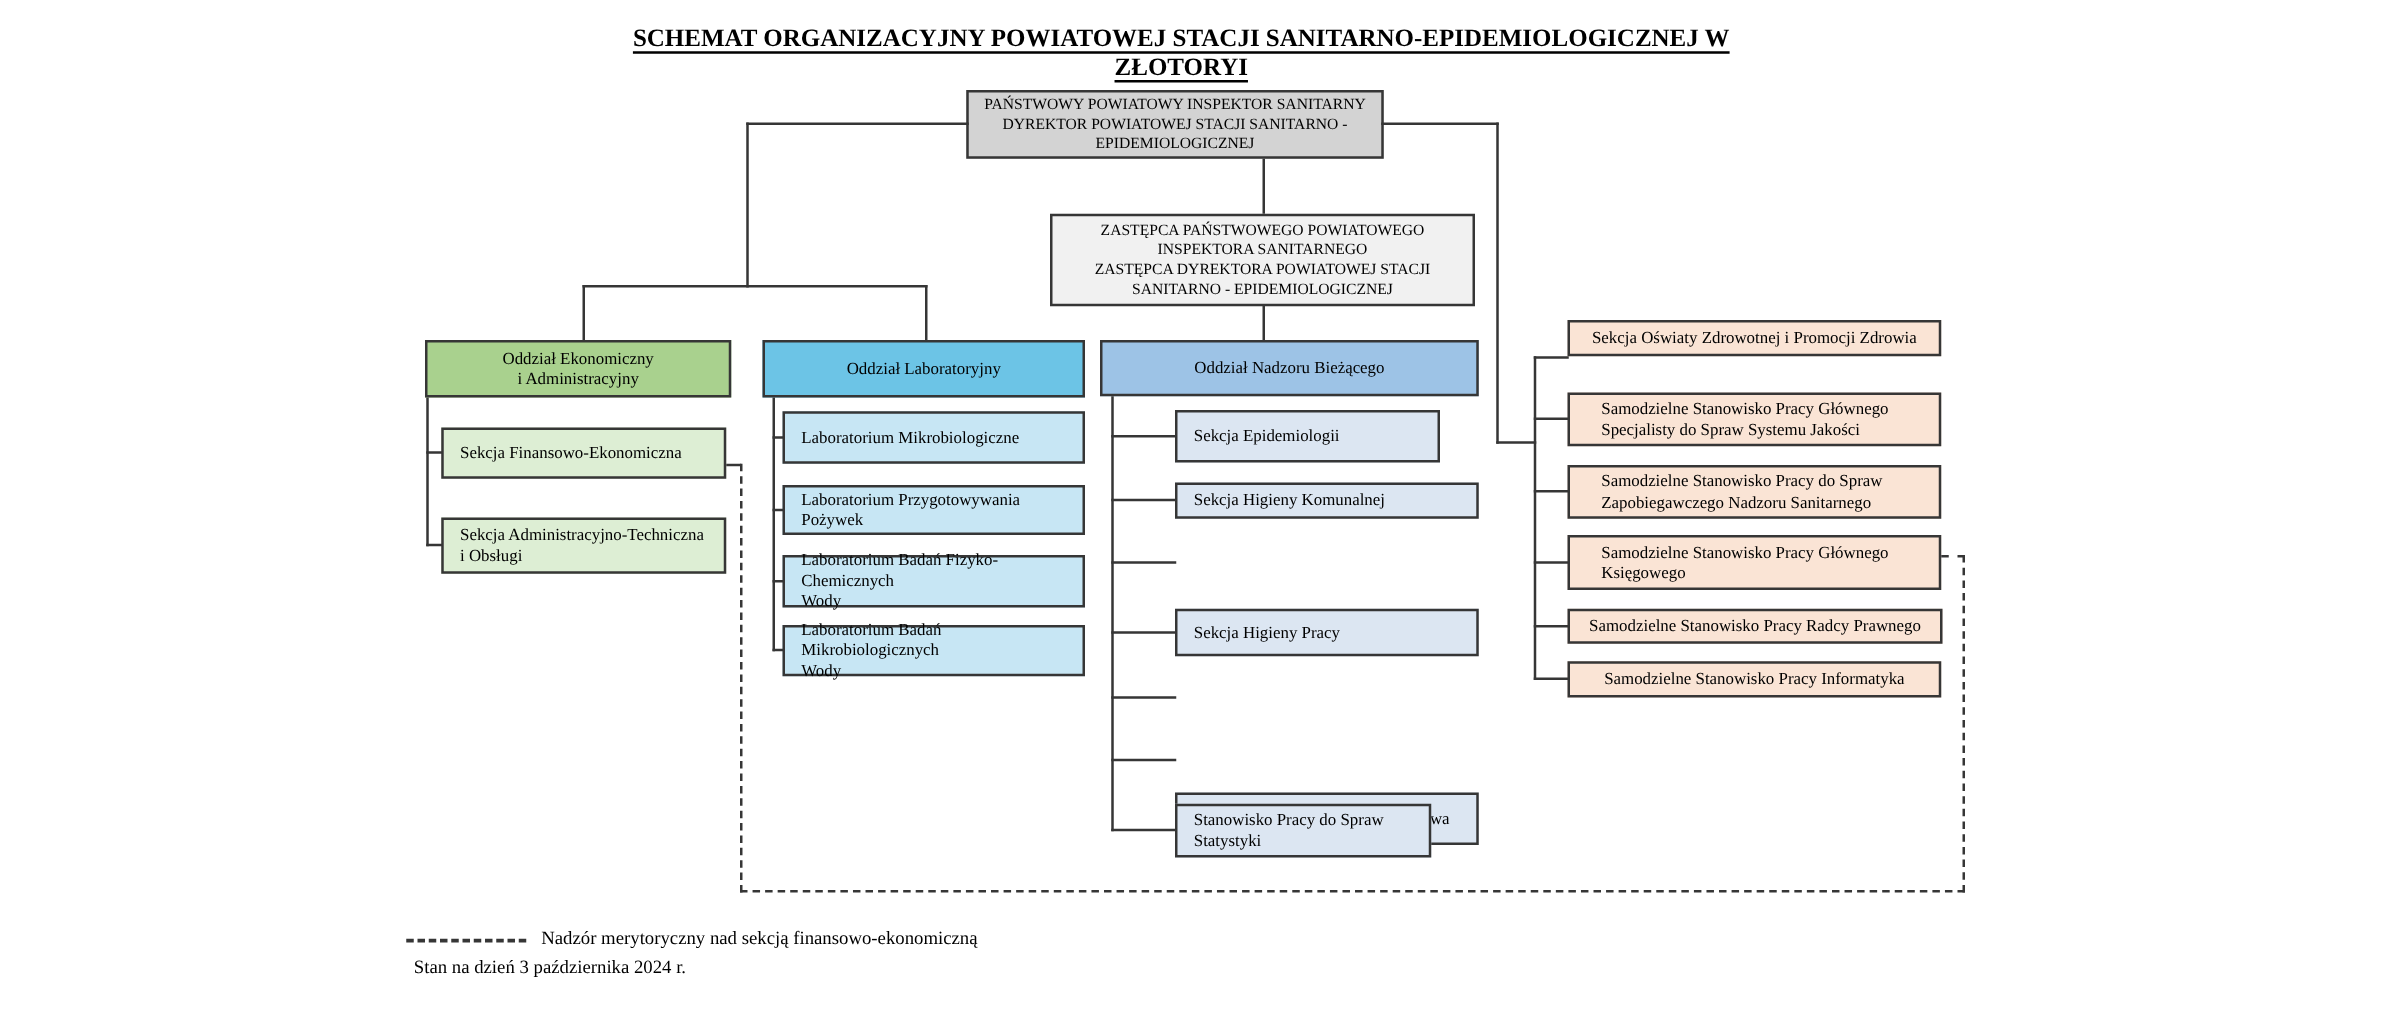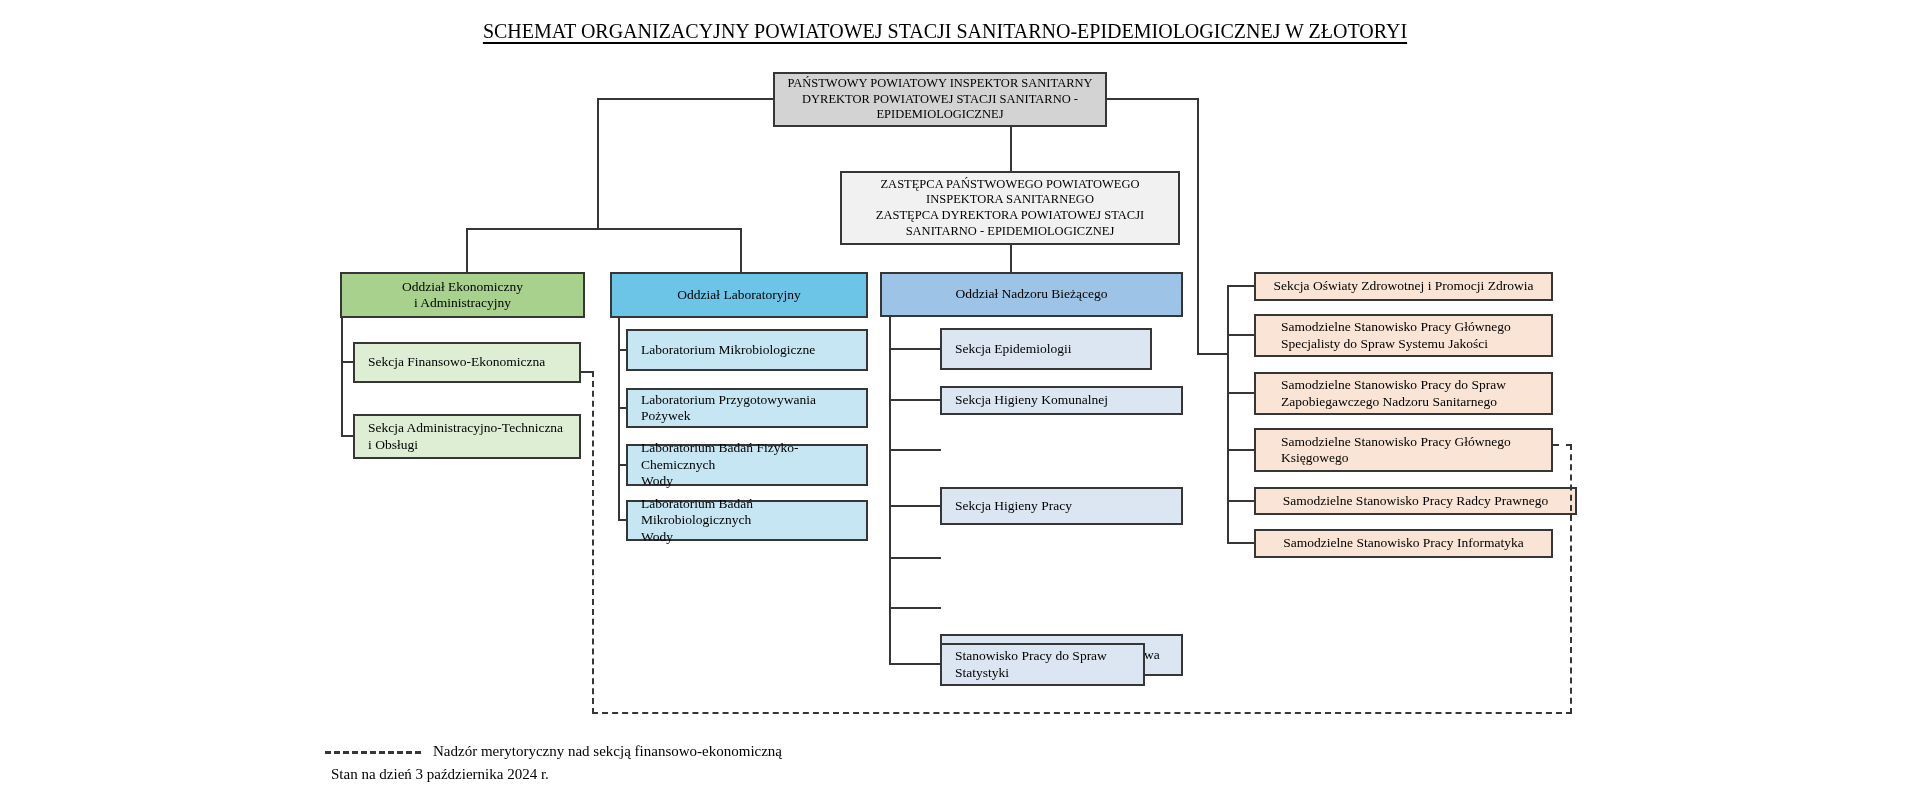"SCHEMAT ORGANIZACYJNY POWIATOWEJ STACJI" .page-title { font-weight: normal -> bold }
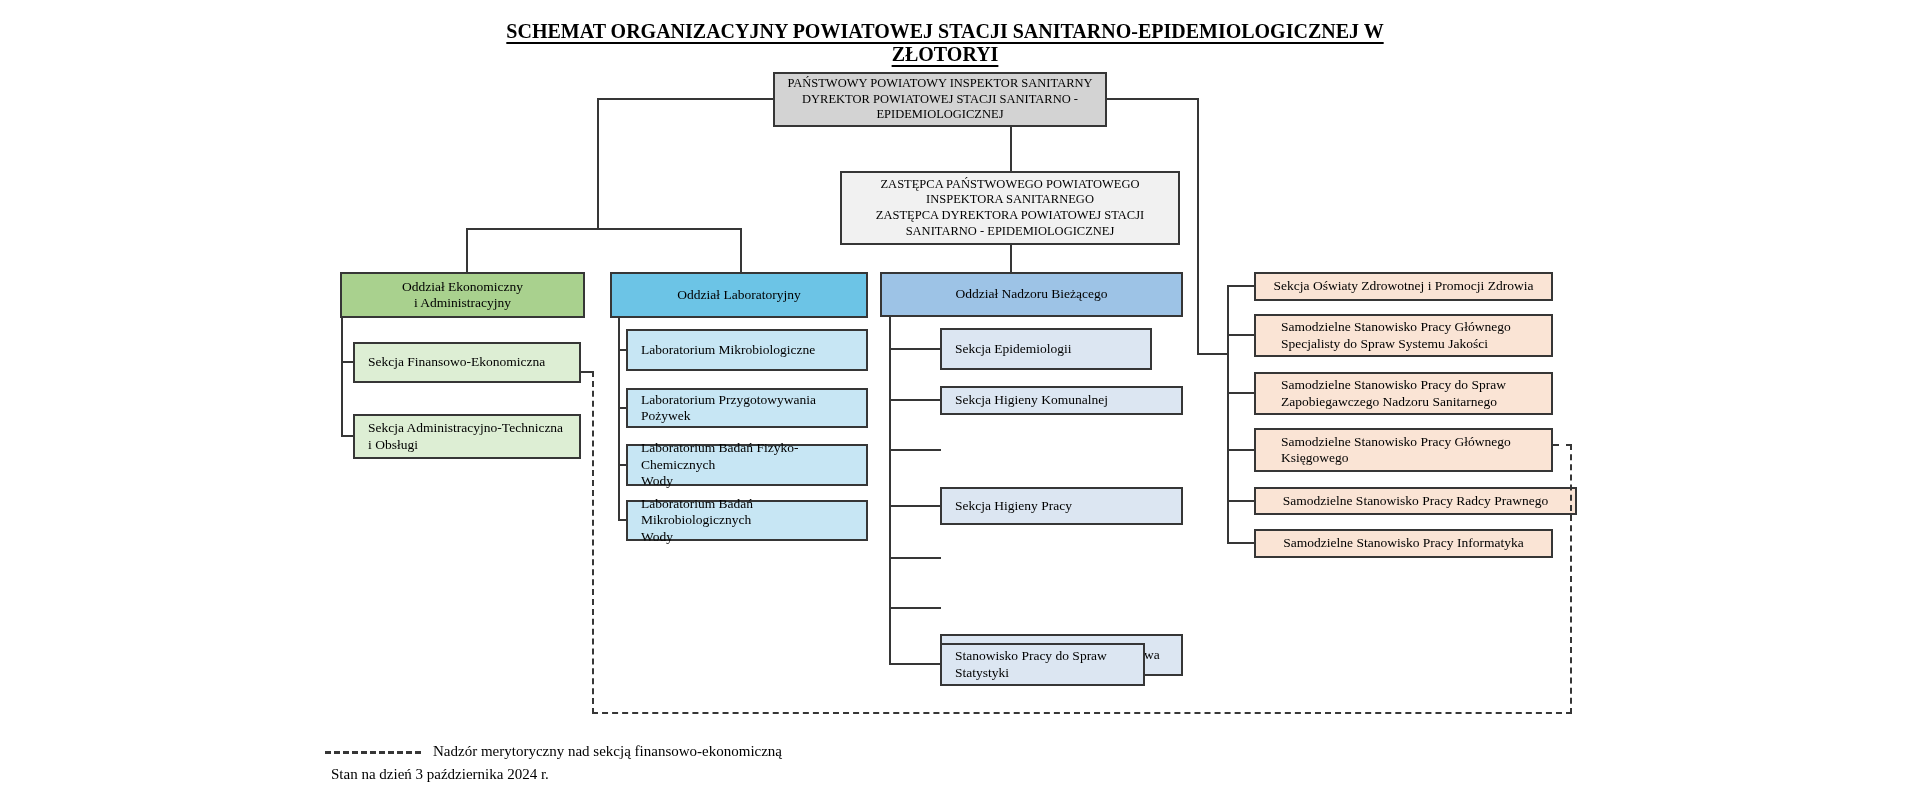"Sekcja Oświaty Zdrowotnej i Promocji" div.box { top: 272px -> 256px }
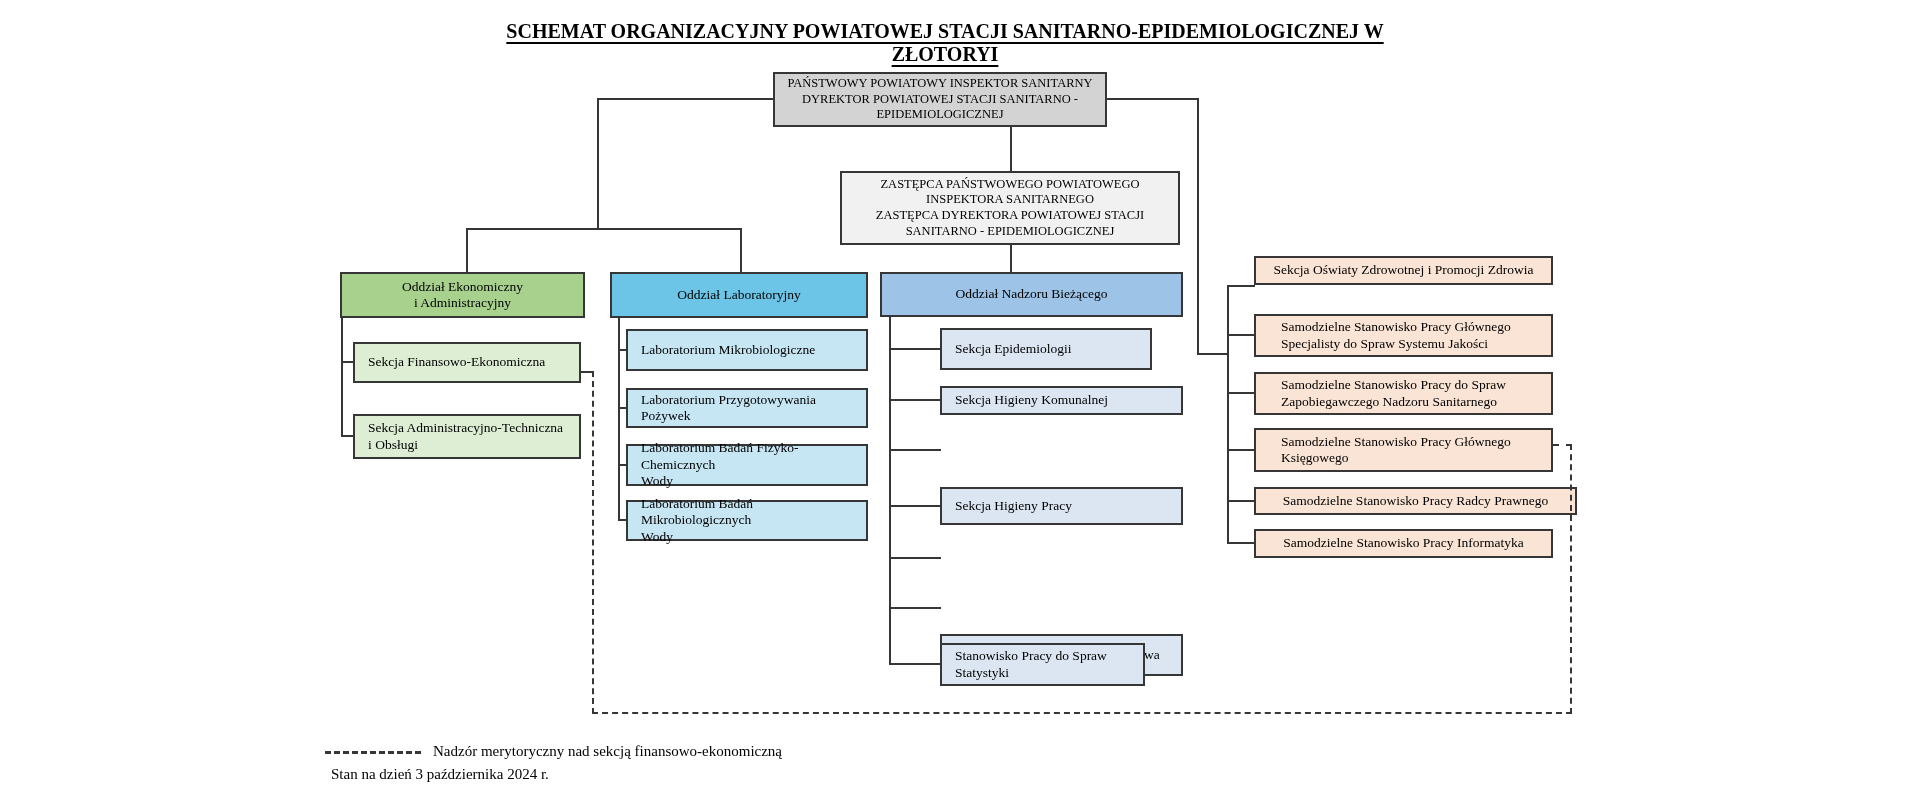"Samodzielne Stanowisko Pracy Radcy" div.box { width: 323px -> 300px }
